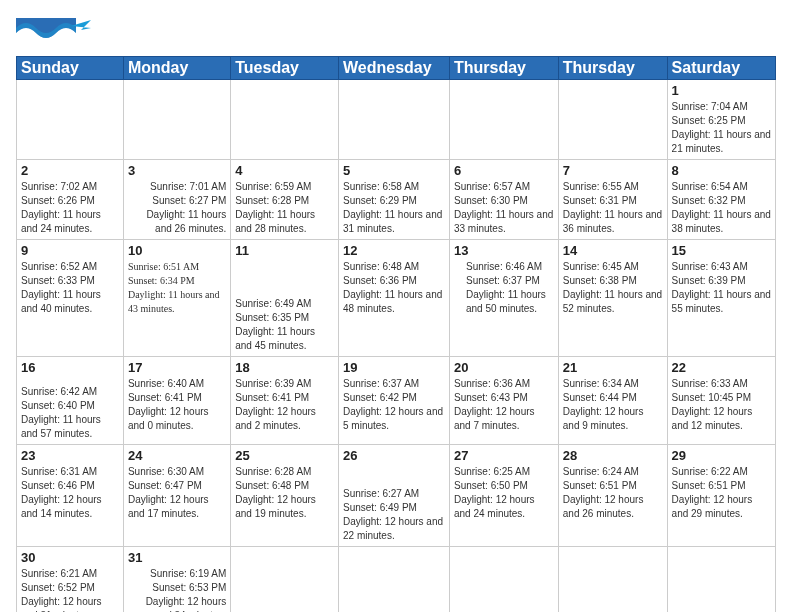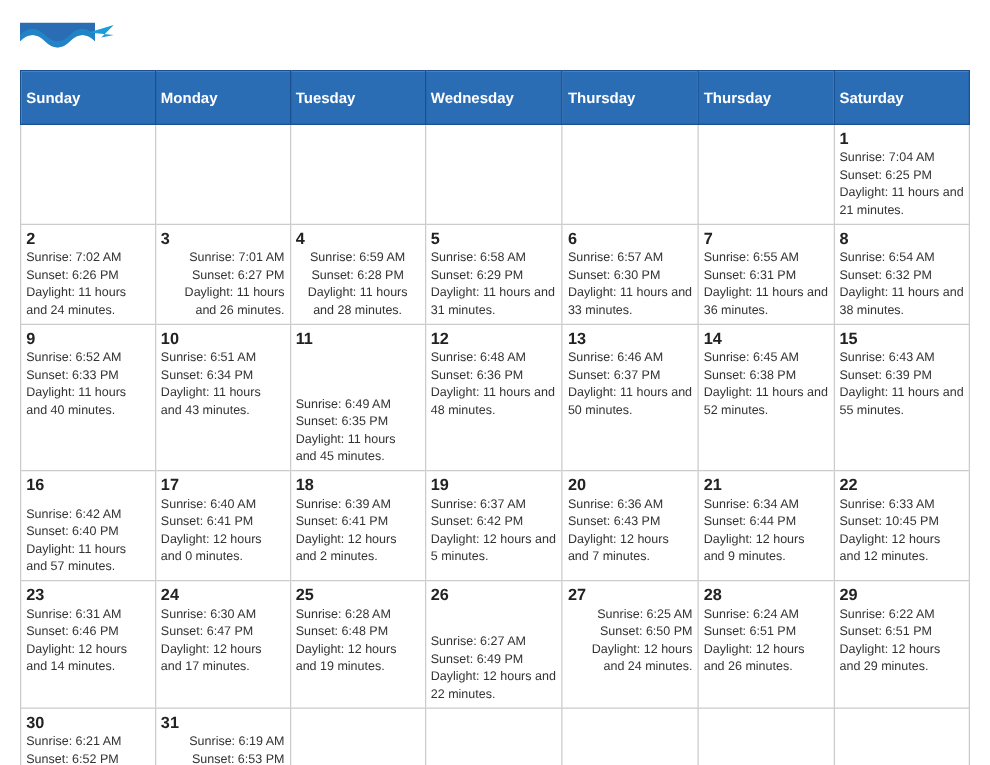"Sunday" .calendar-table thead tr th { font-size: 12px -> 16px; padding: 14px 4px -> 2px 4px }
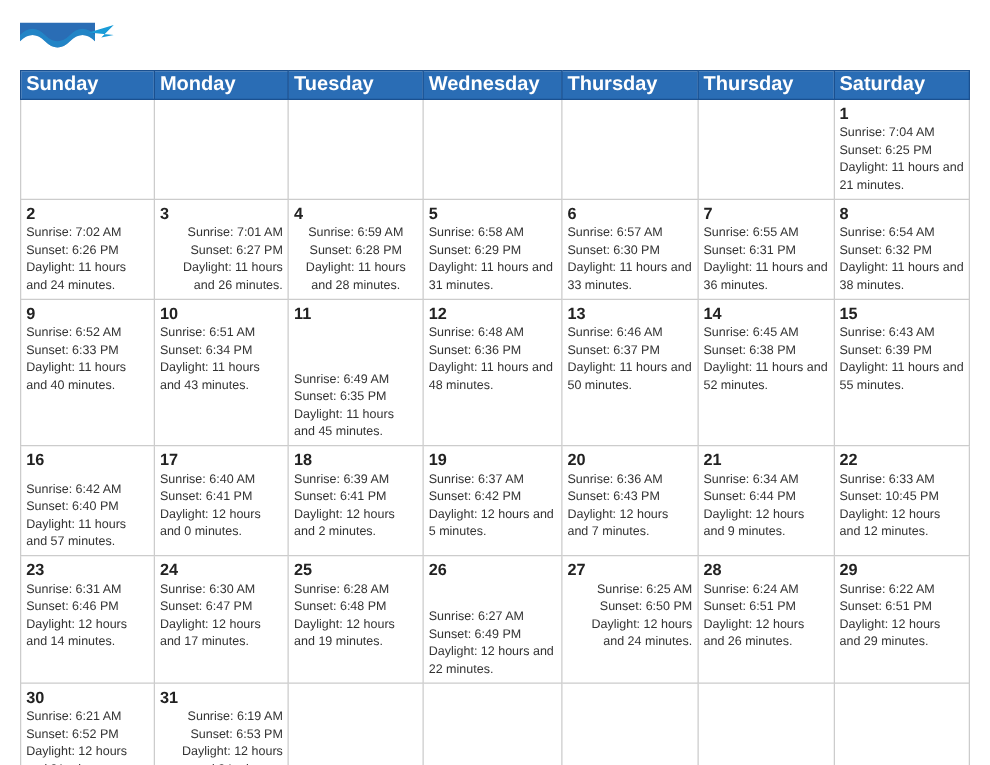"Sunrise: 6:59 AM" div.day-info { text-align: center -> none }
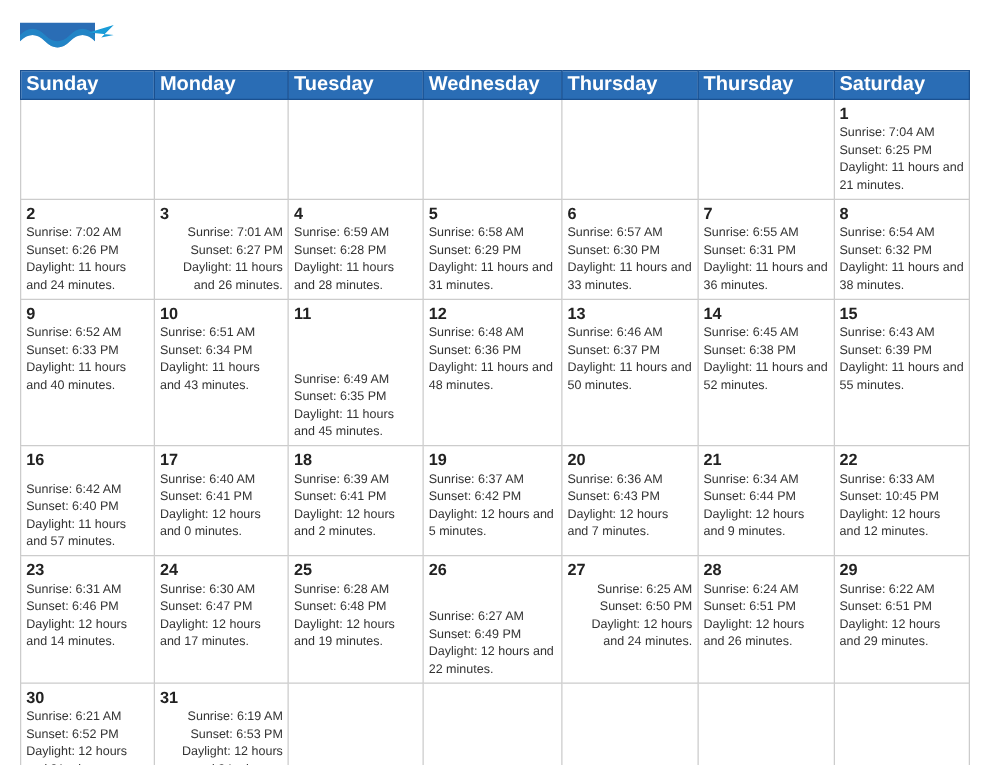"Sunrise: 6:51 AM" div.day-info { font-family: none -> Liberation Serif, serif }
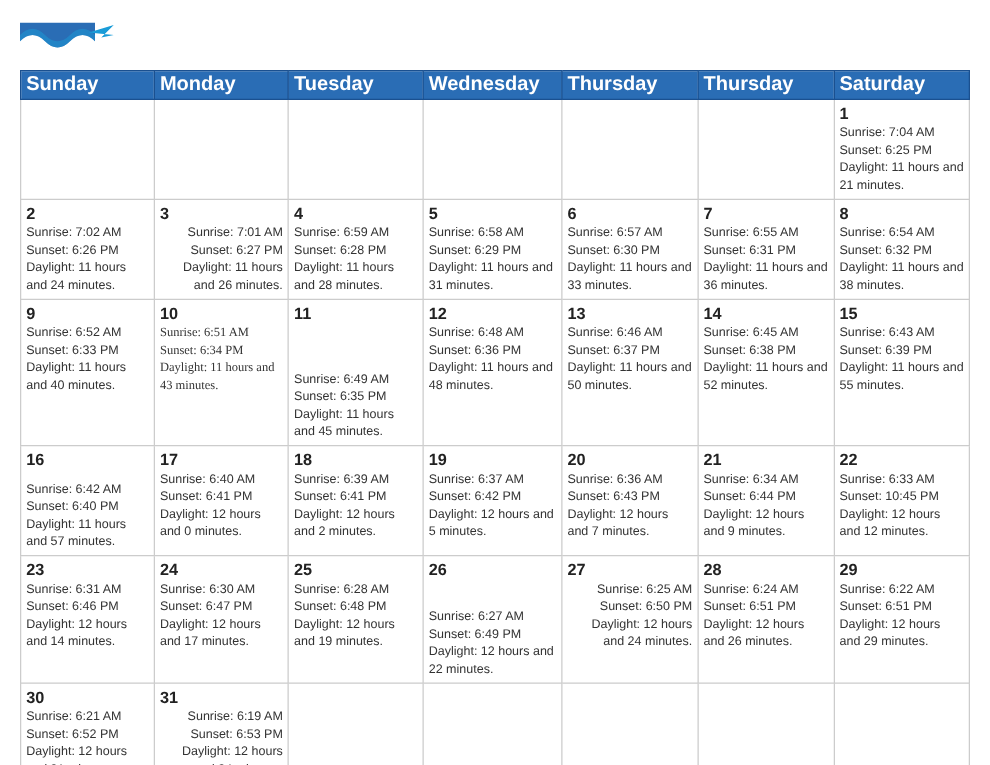"Sunrise: 6:46 AM" div.day-info { margin-left: none -> 12px }
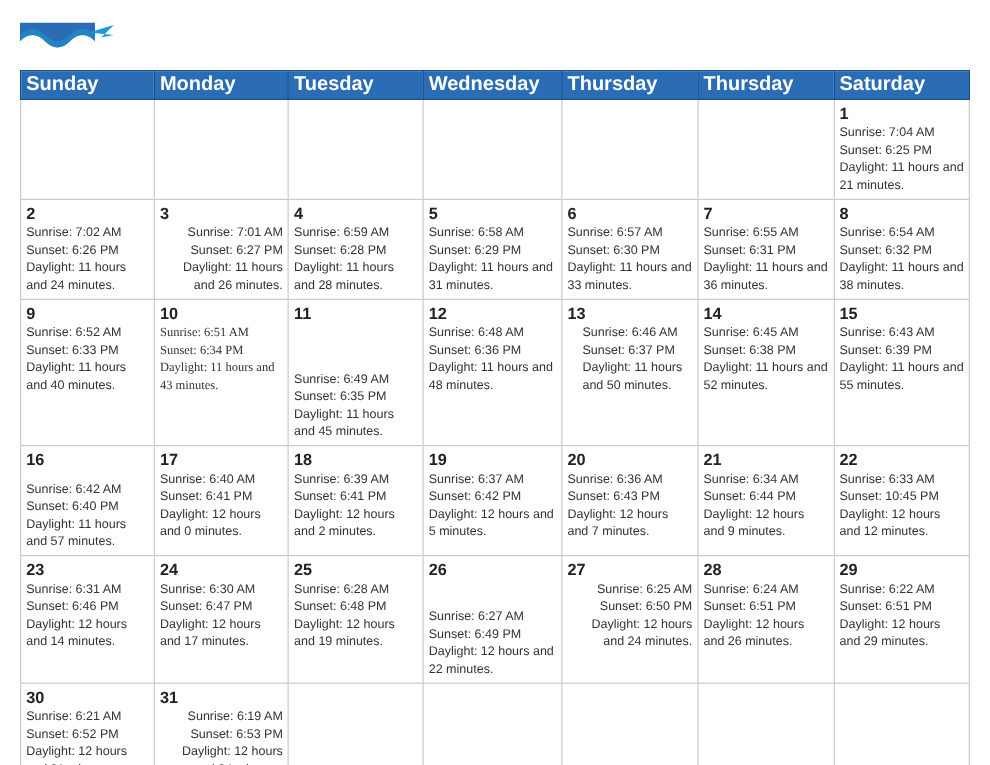"Sunrise: 6:25 AM" div.day-info { text-align: right -> none }
